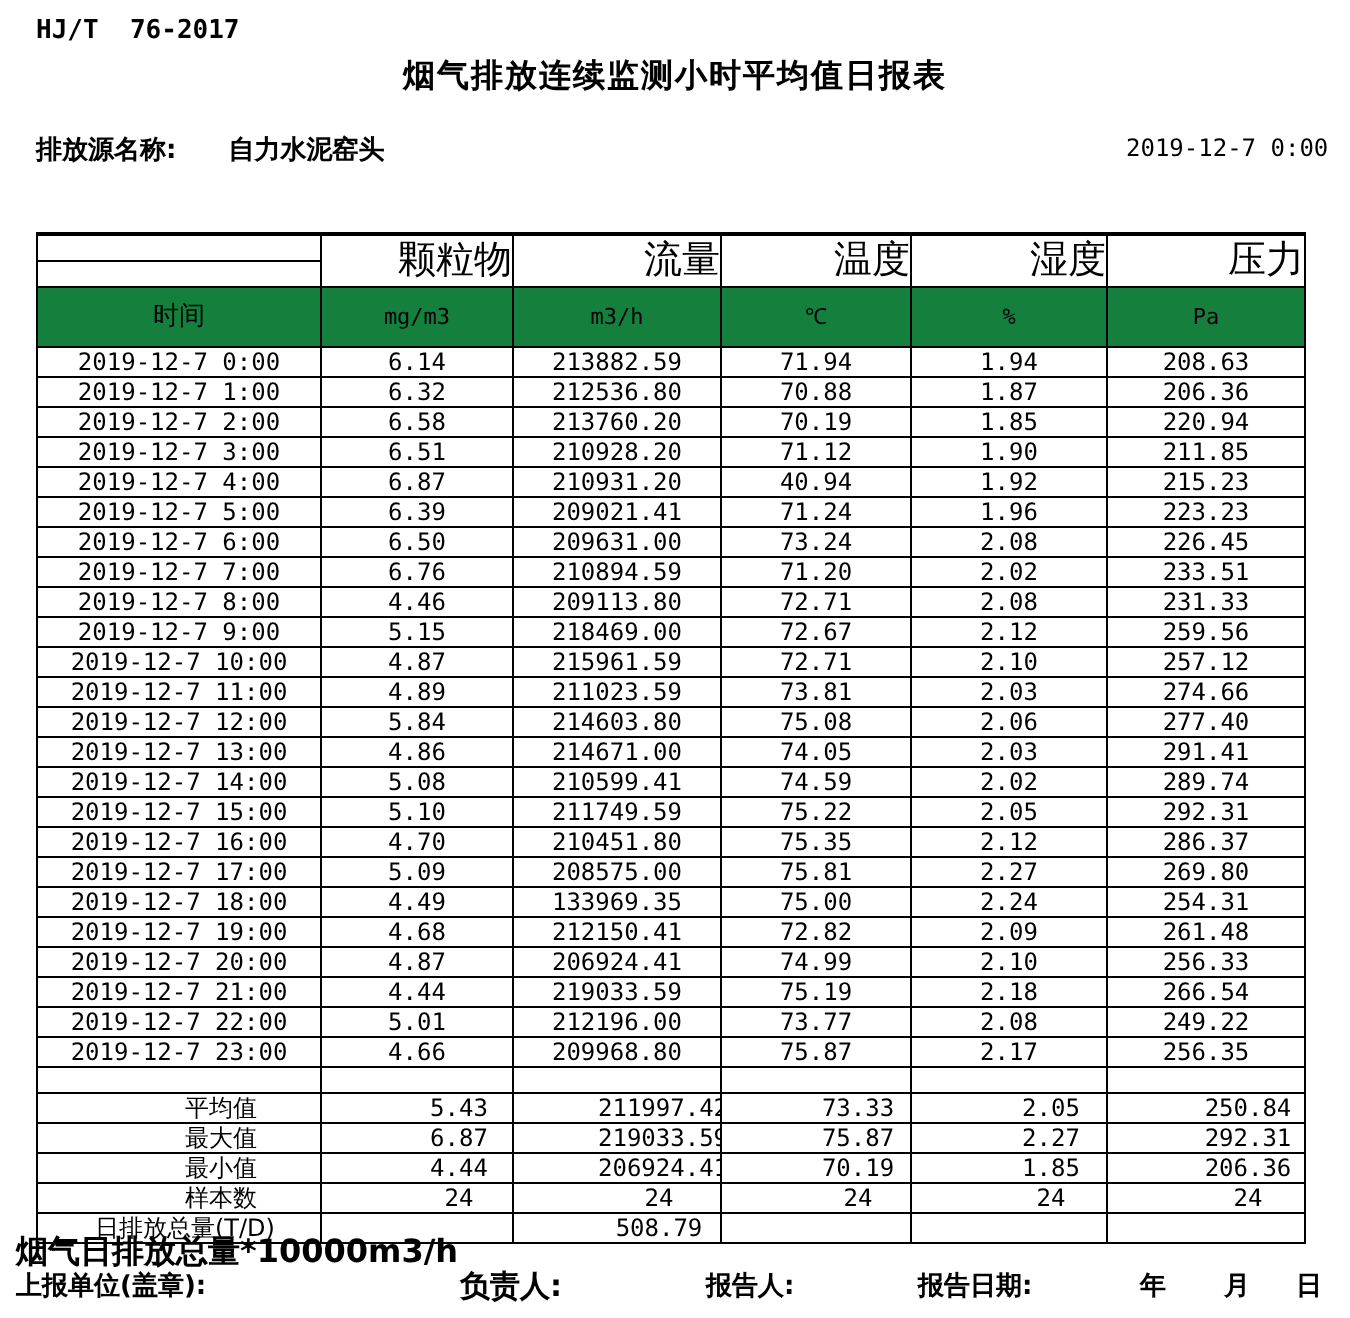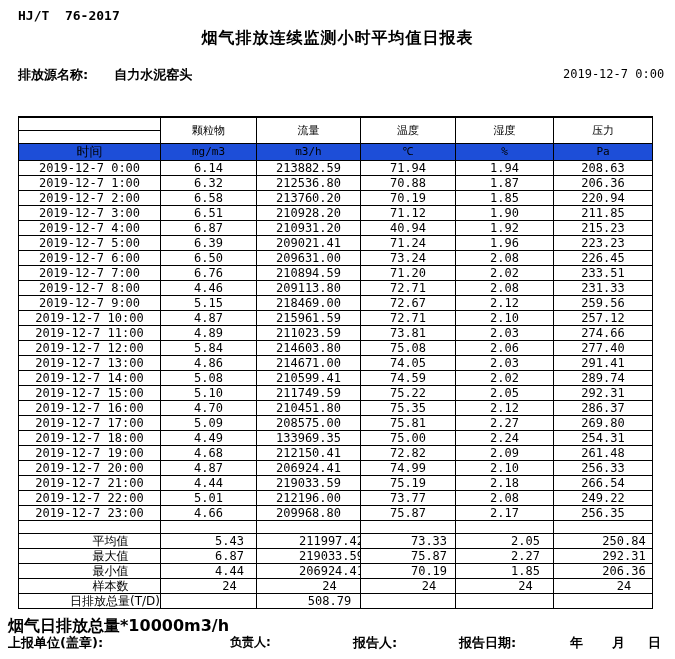"颗粒物" .hdr-cell { font-size: 11px -> 19px; text-align: none -> right }
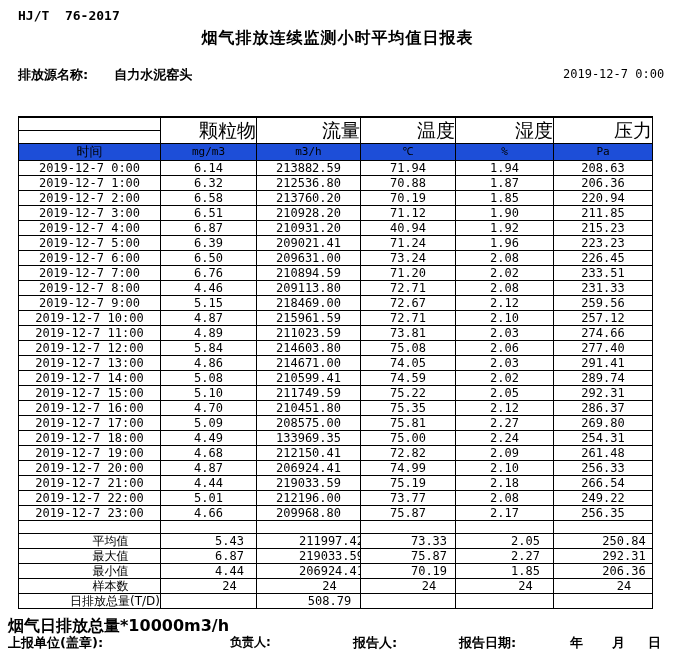"时间" .unit-row td { background: #1d4ed8 -> #15803d; height: 17px -> 30px }
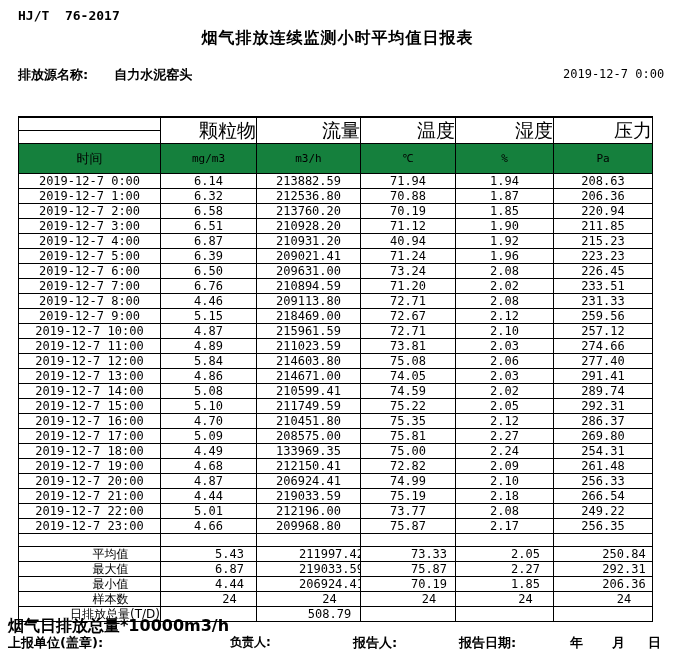"日排放总量(T/D)" .sum-row td.sum-label.left { text-align: right -> center }
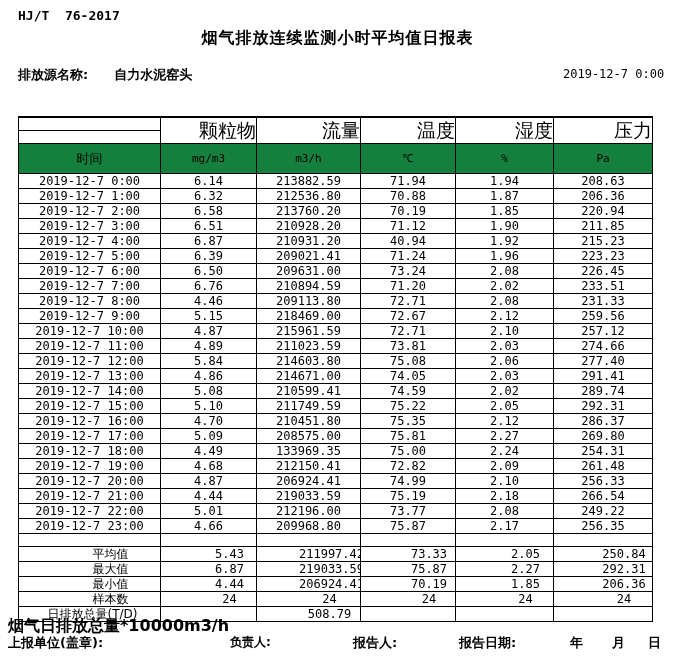"负责人:" #foot-resp { font-size: 12px -> 15px }
